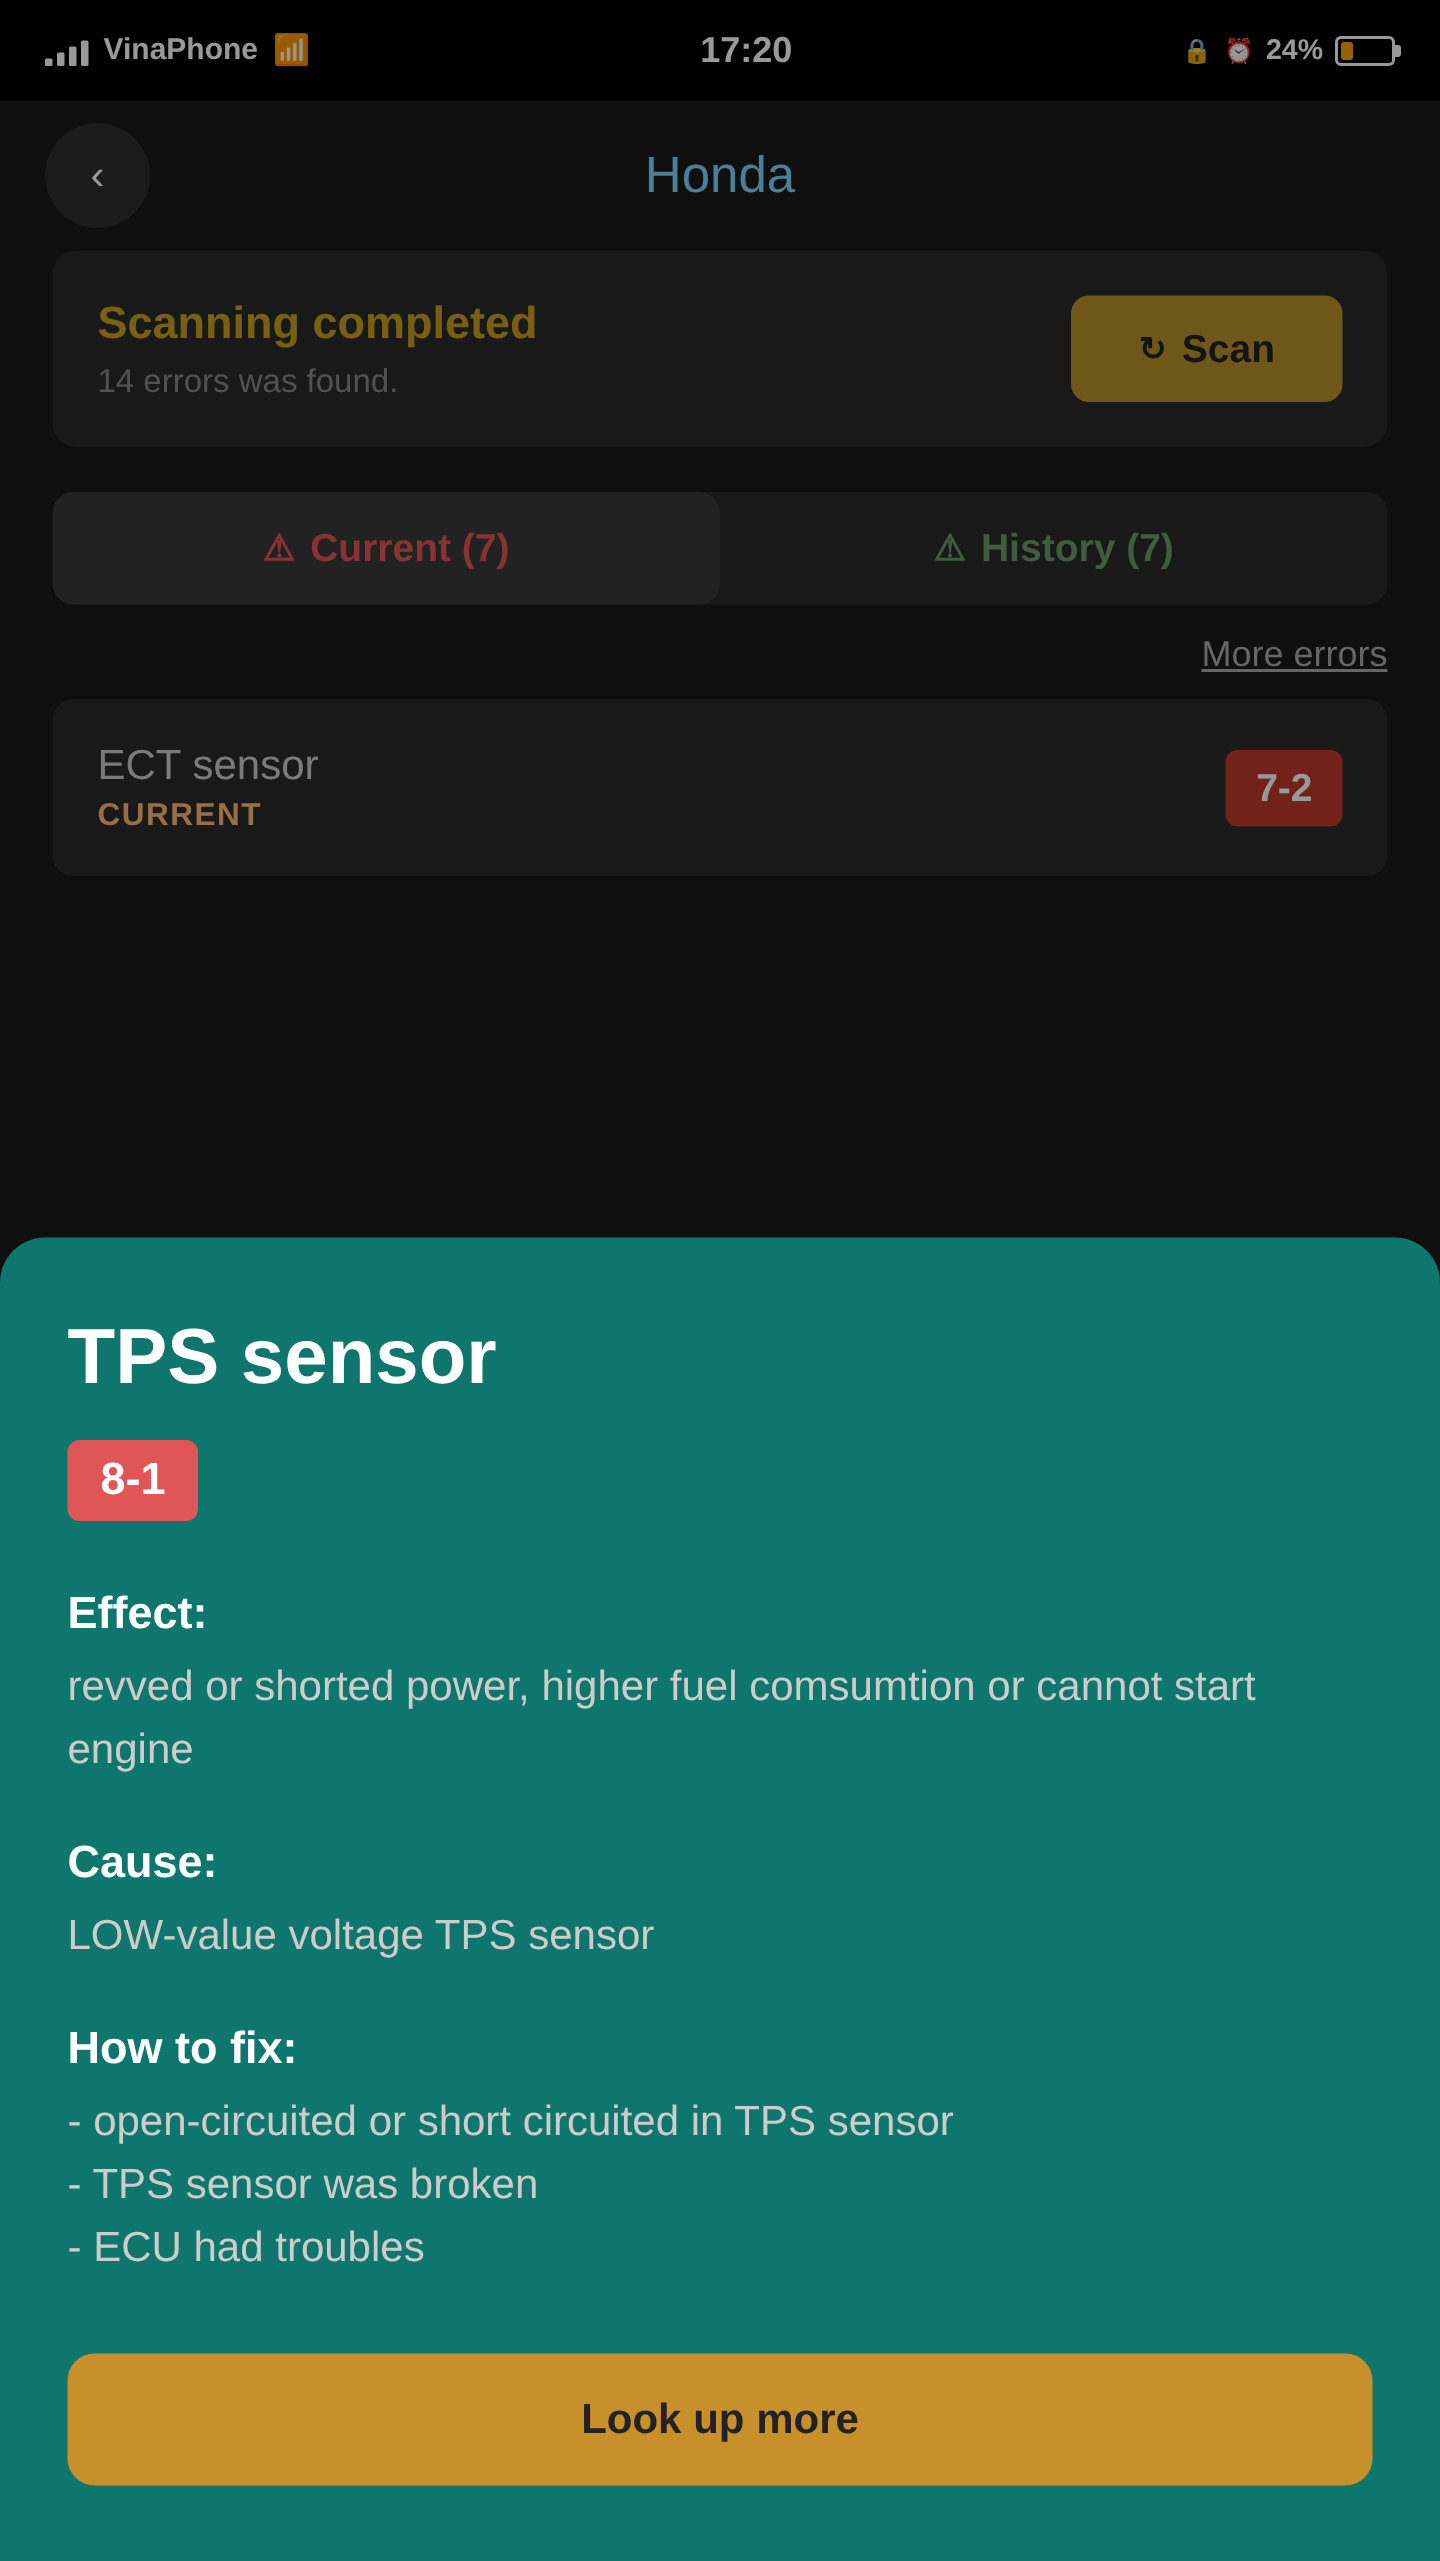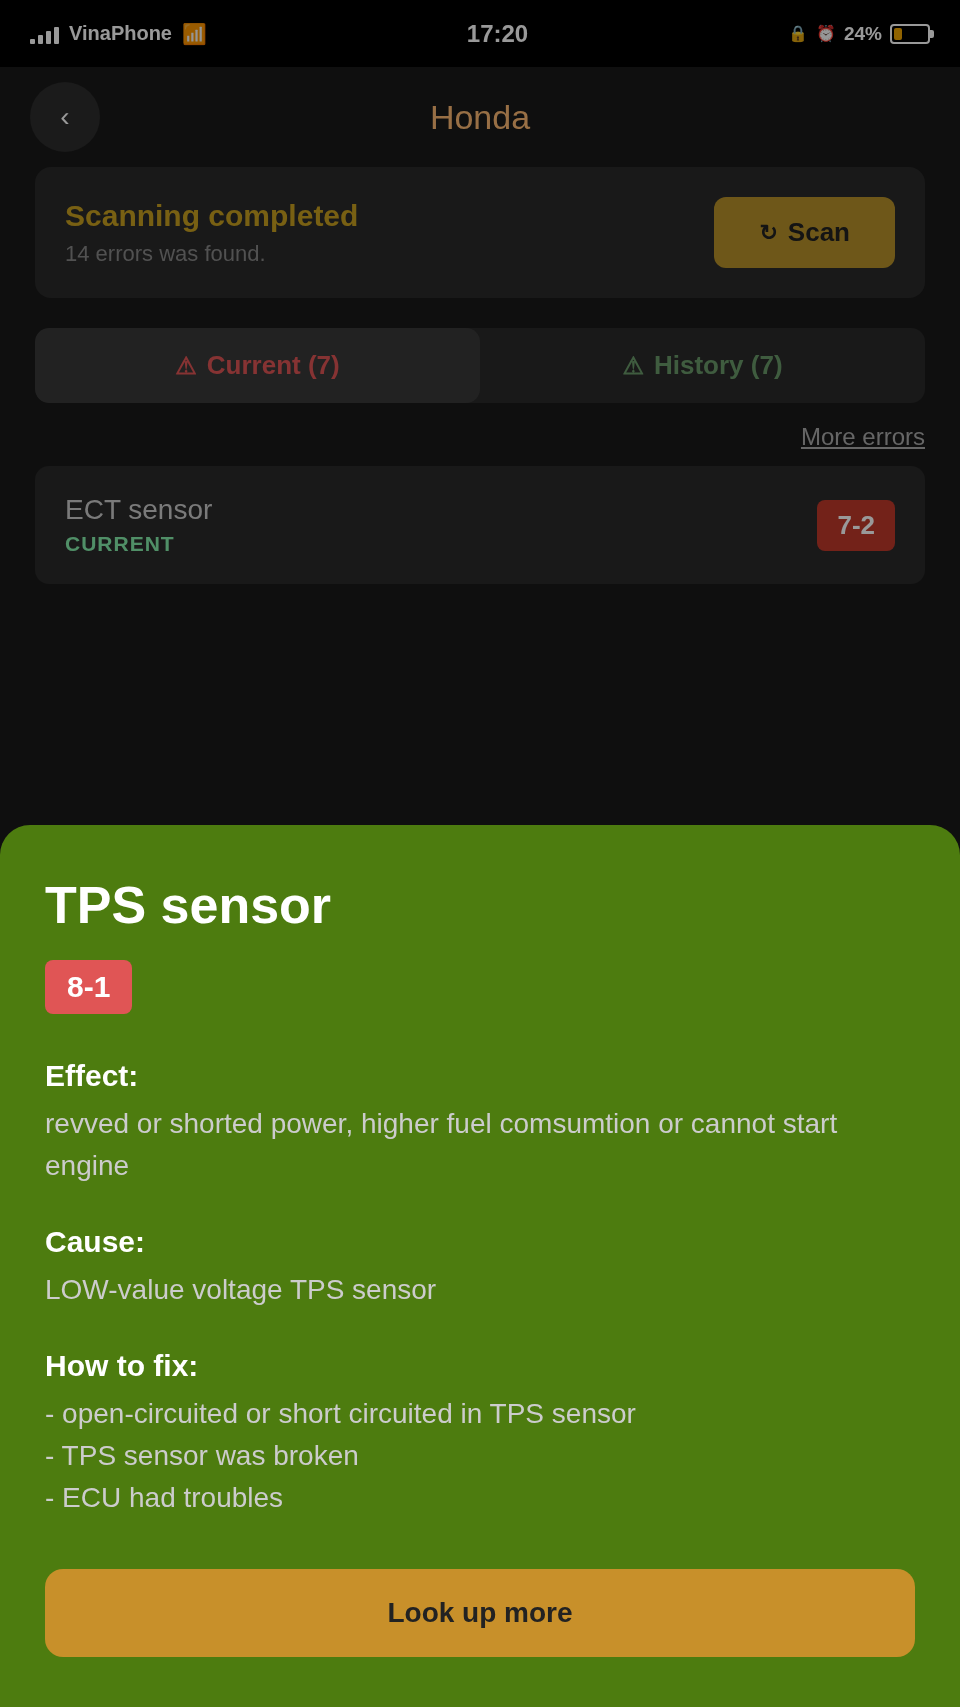"Honda" .nav-title { color: #fdba74 -> #7dd3fc }
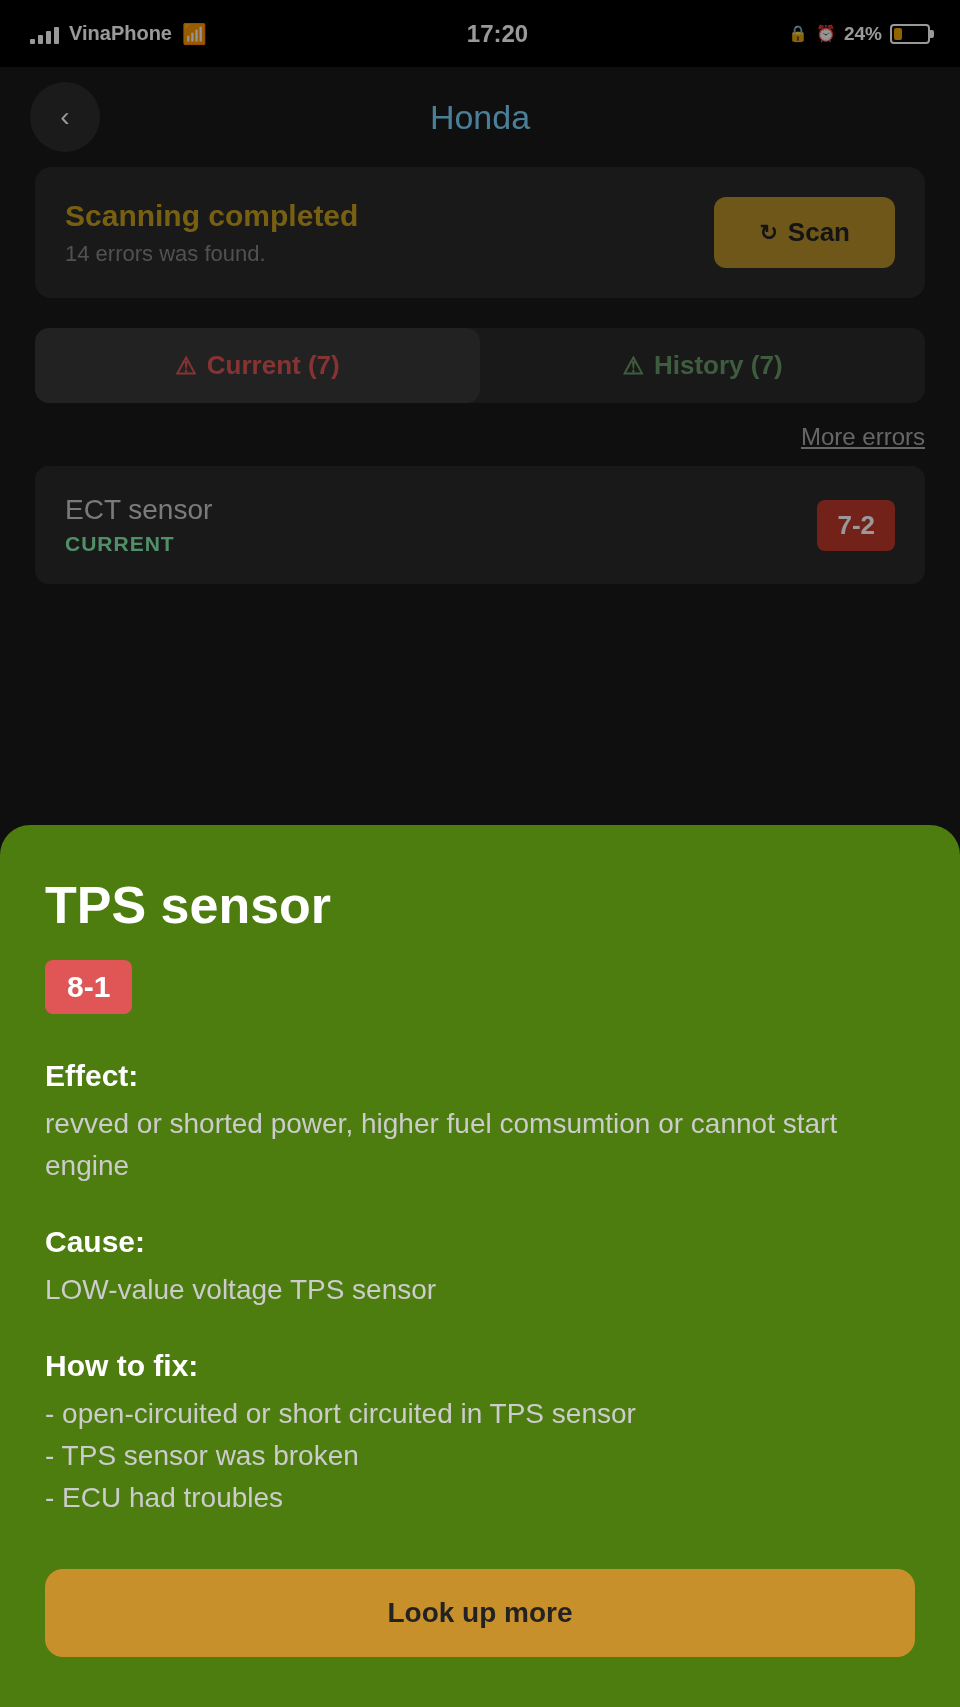"CURRENT" .sensor-status { color: #86efac -> #fdba74 }
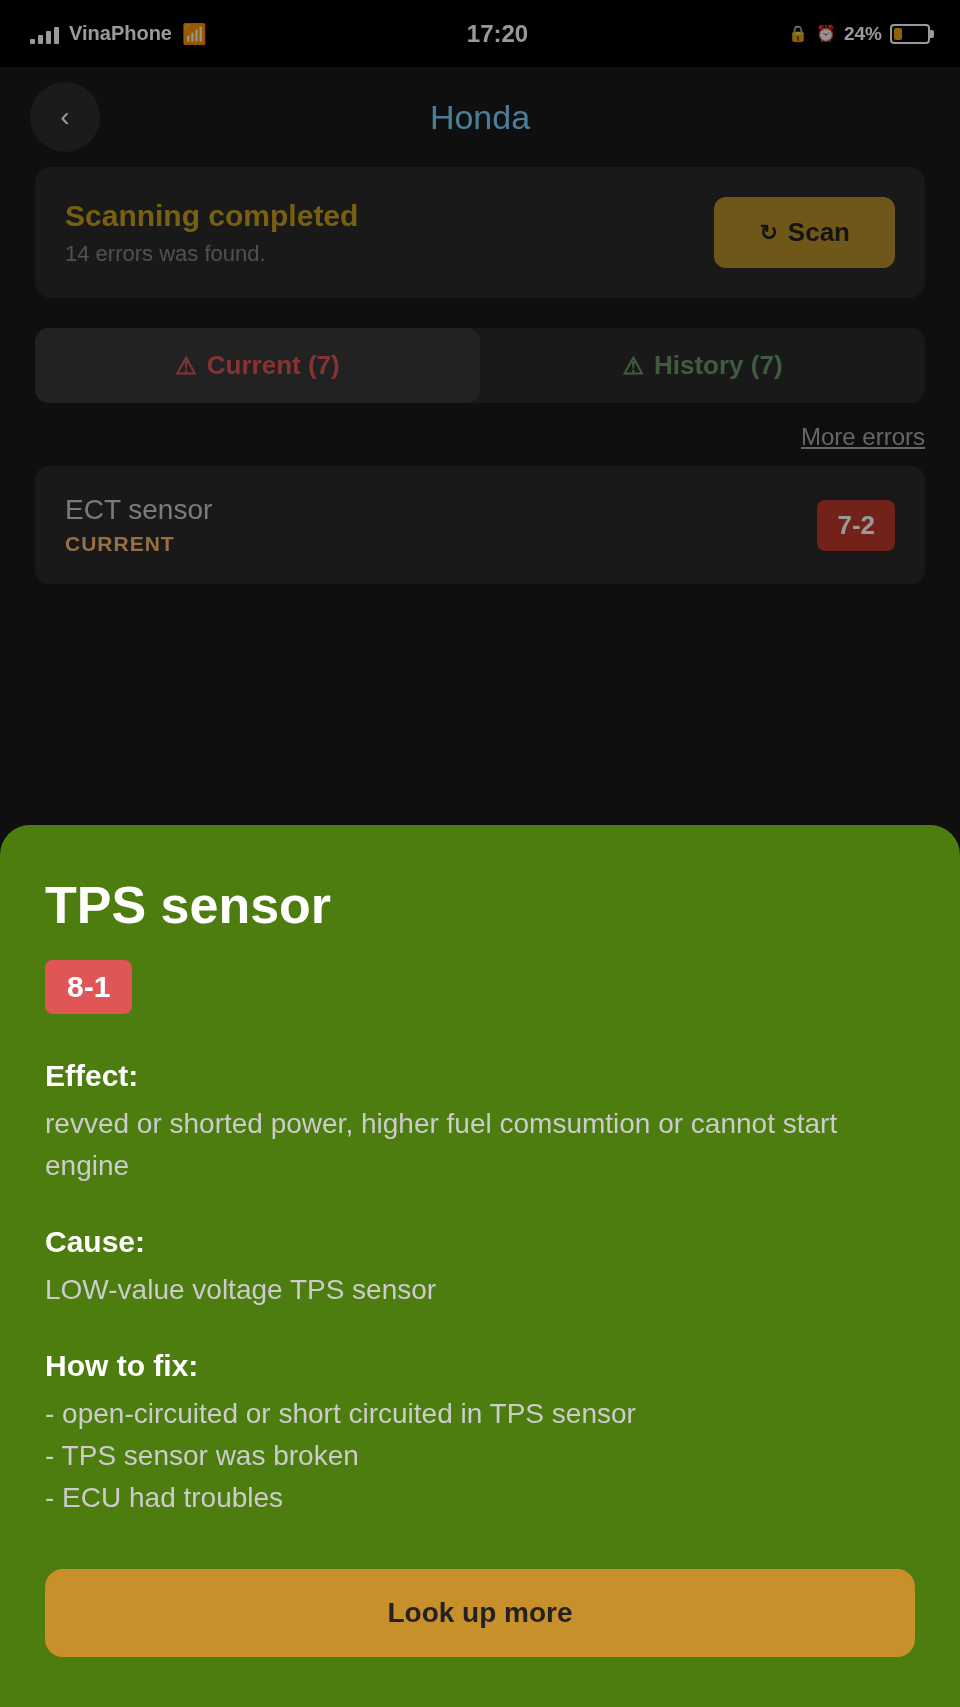"TPS sensor" .bottom-sheet { background: #4d7c0f -> #0f766e }
